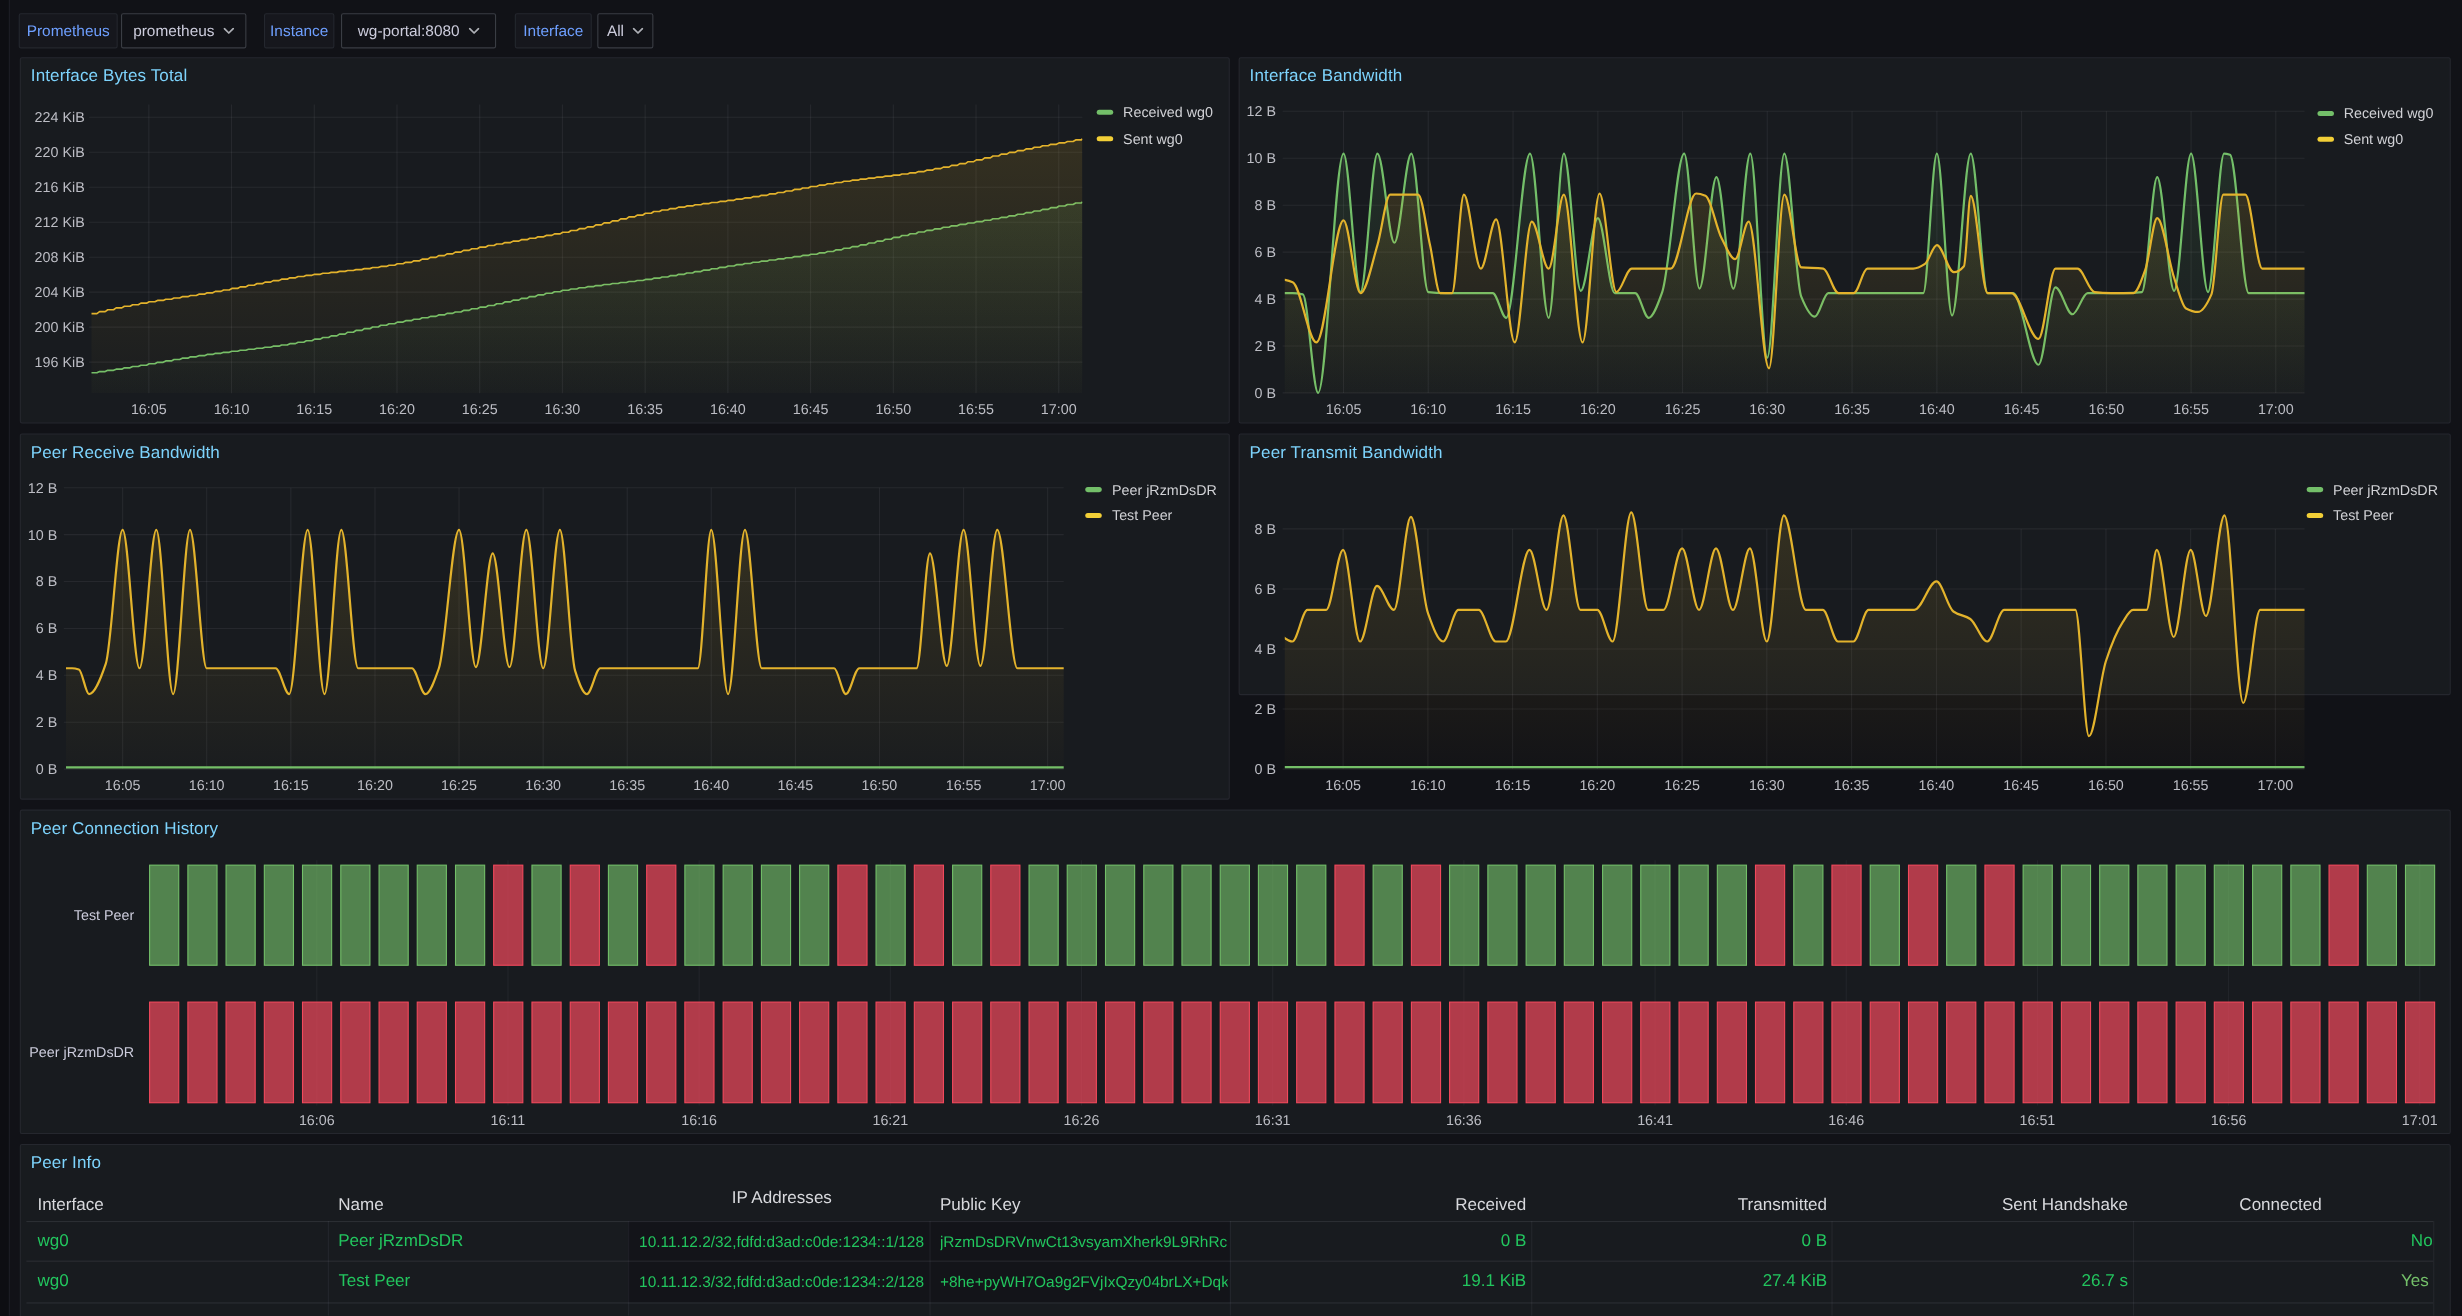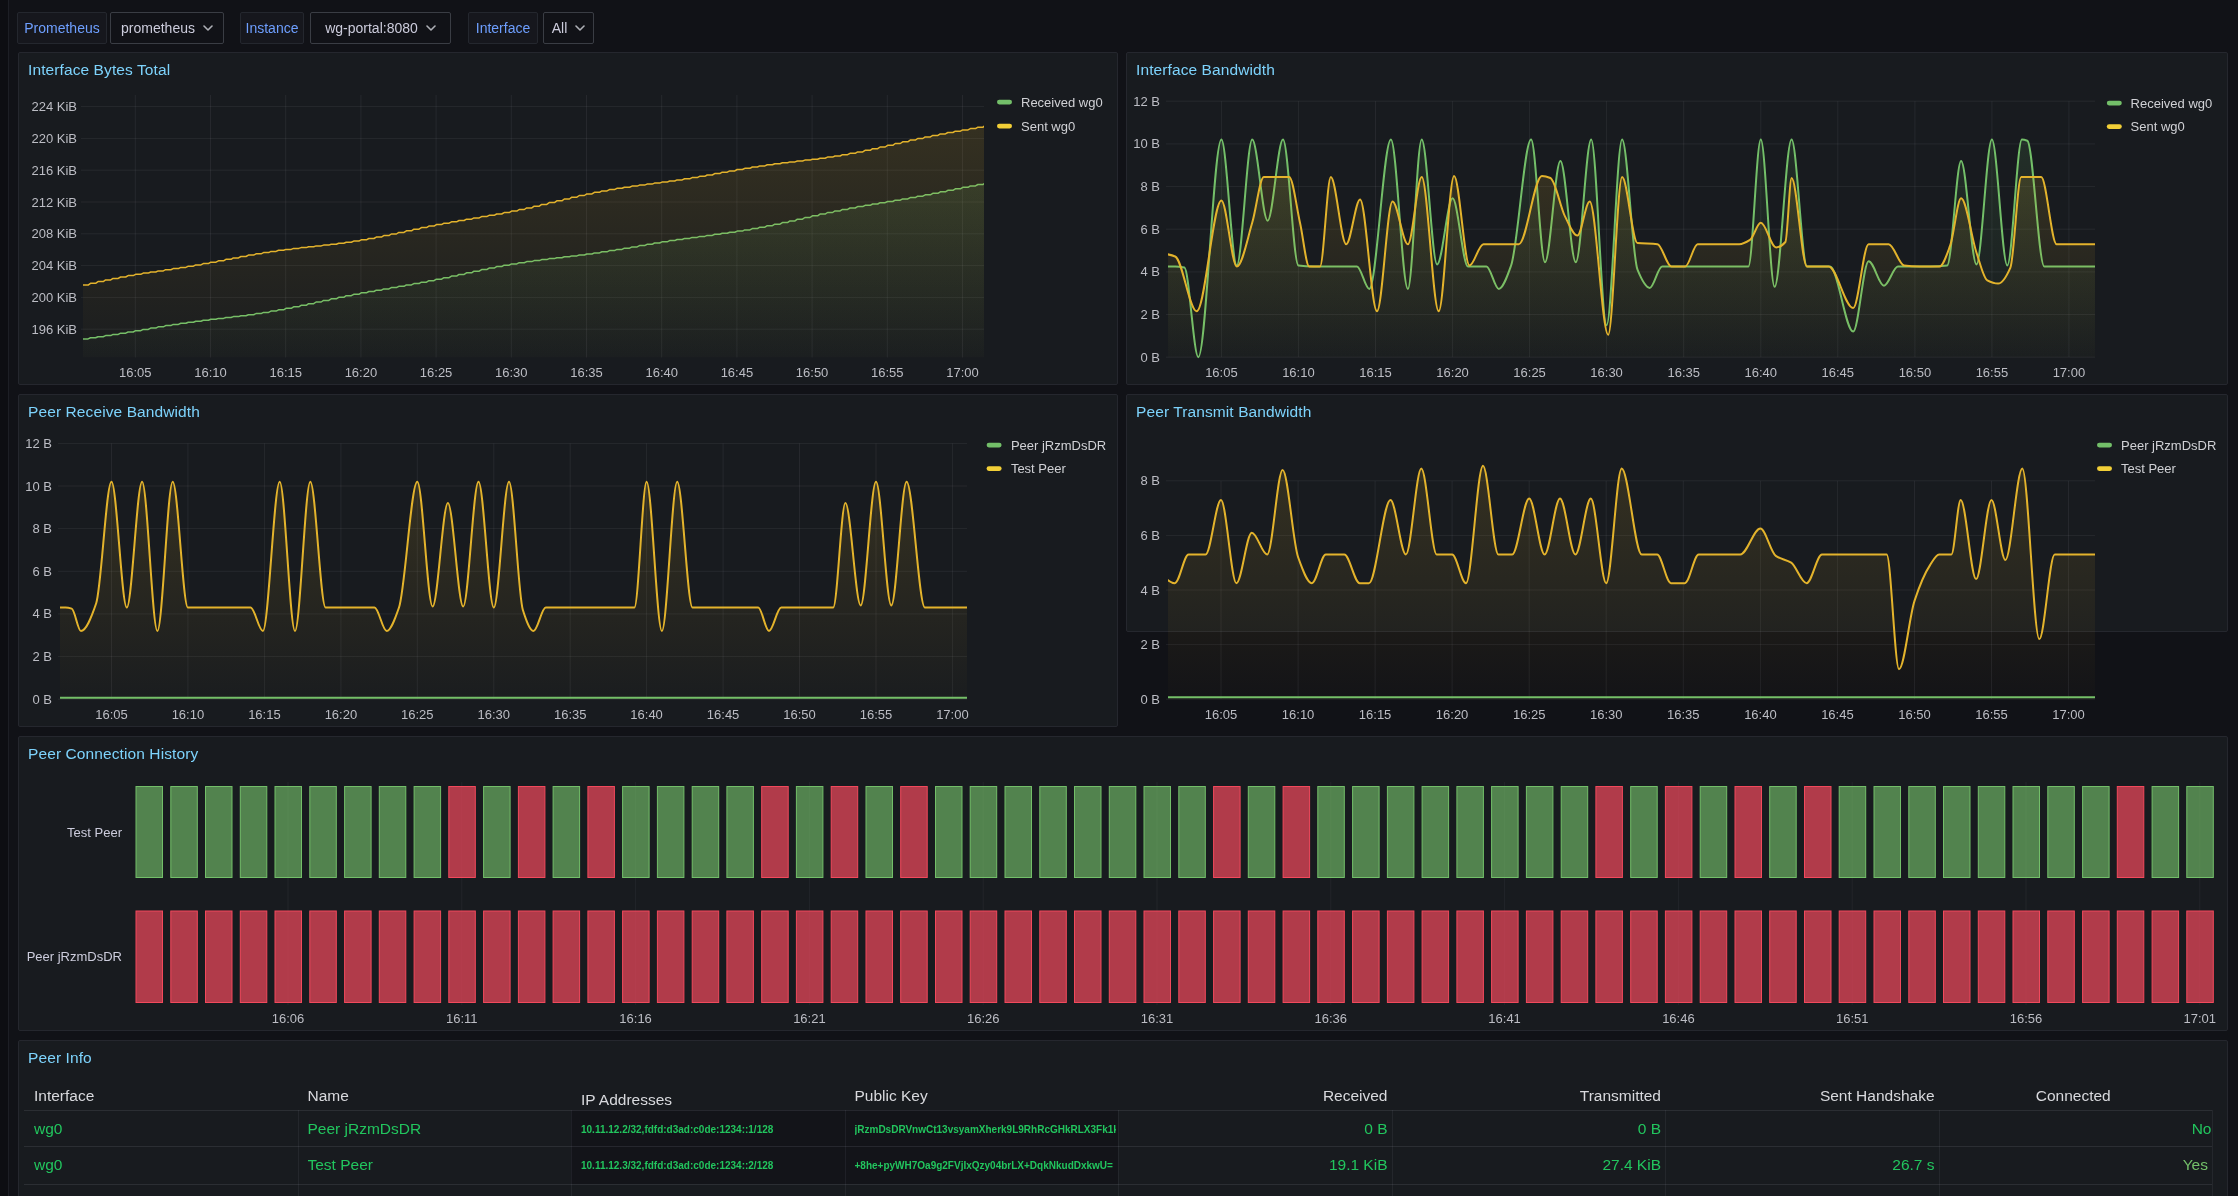"IP Addresses" div.th { text-align: left -> center; top: 50px -> 40px }
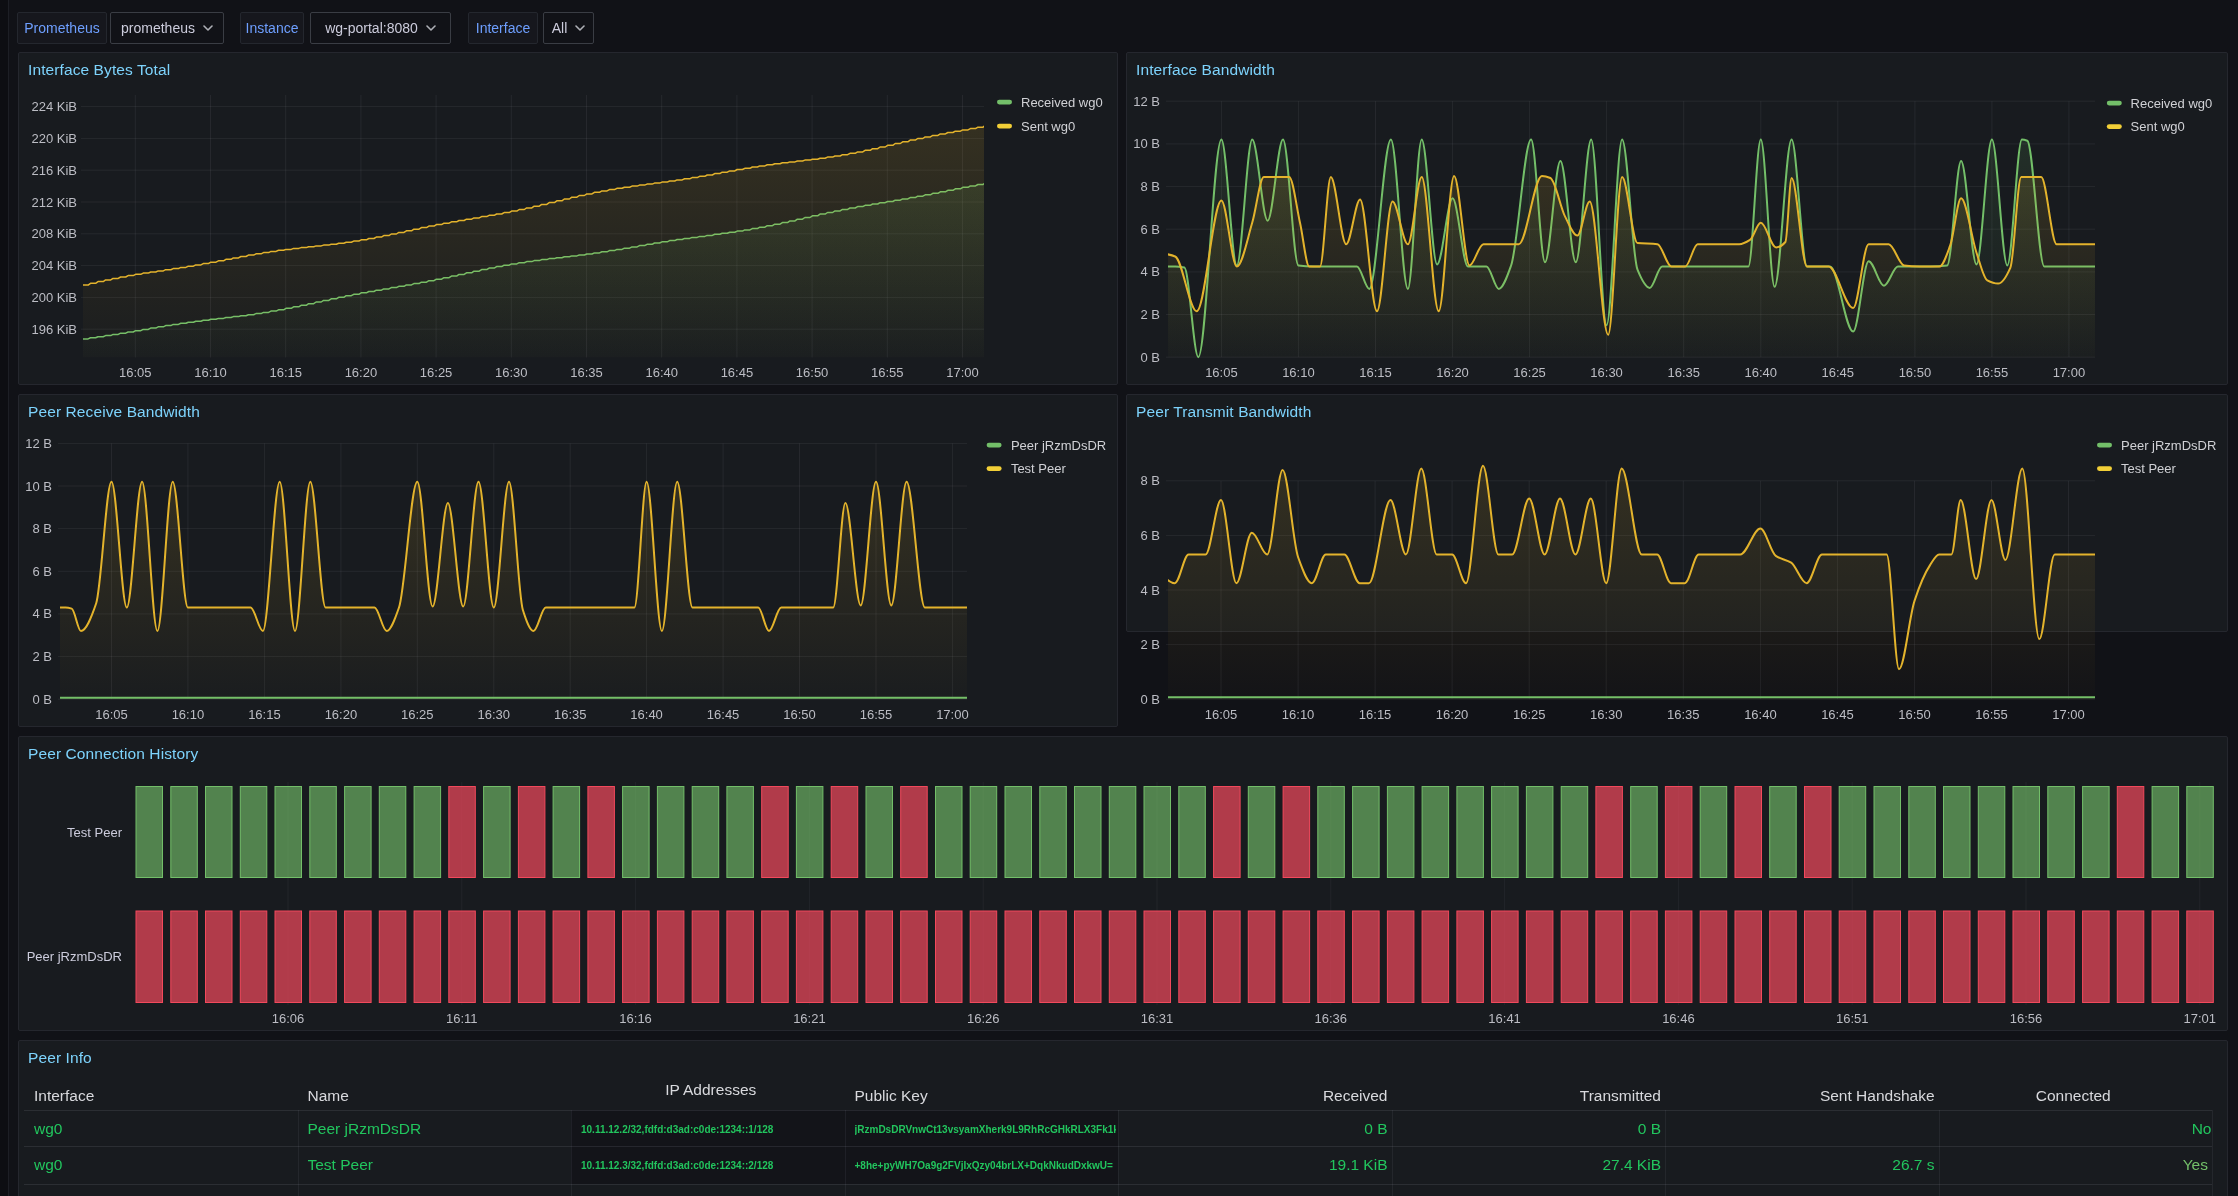"10.11.12.2/32,fdfd:d3ad:c0de:1234::1/128" .tds { font-size: 10px -> 14px; font-weight: bold -> none }
